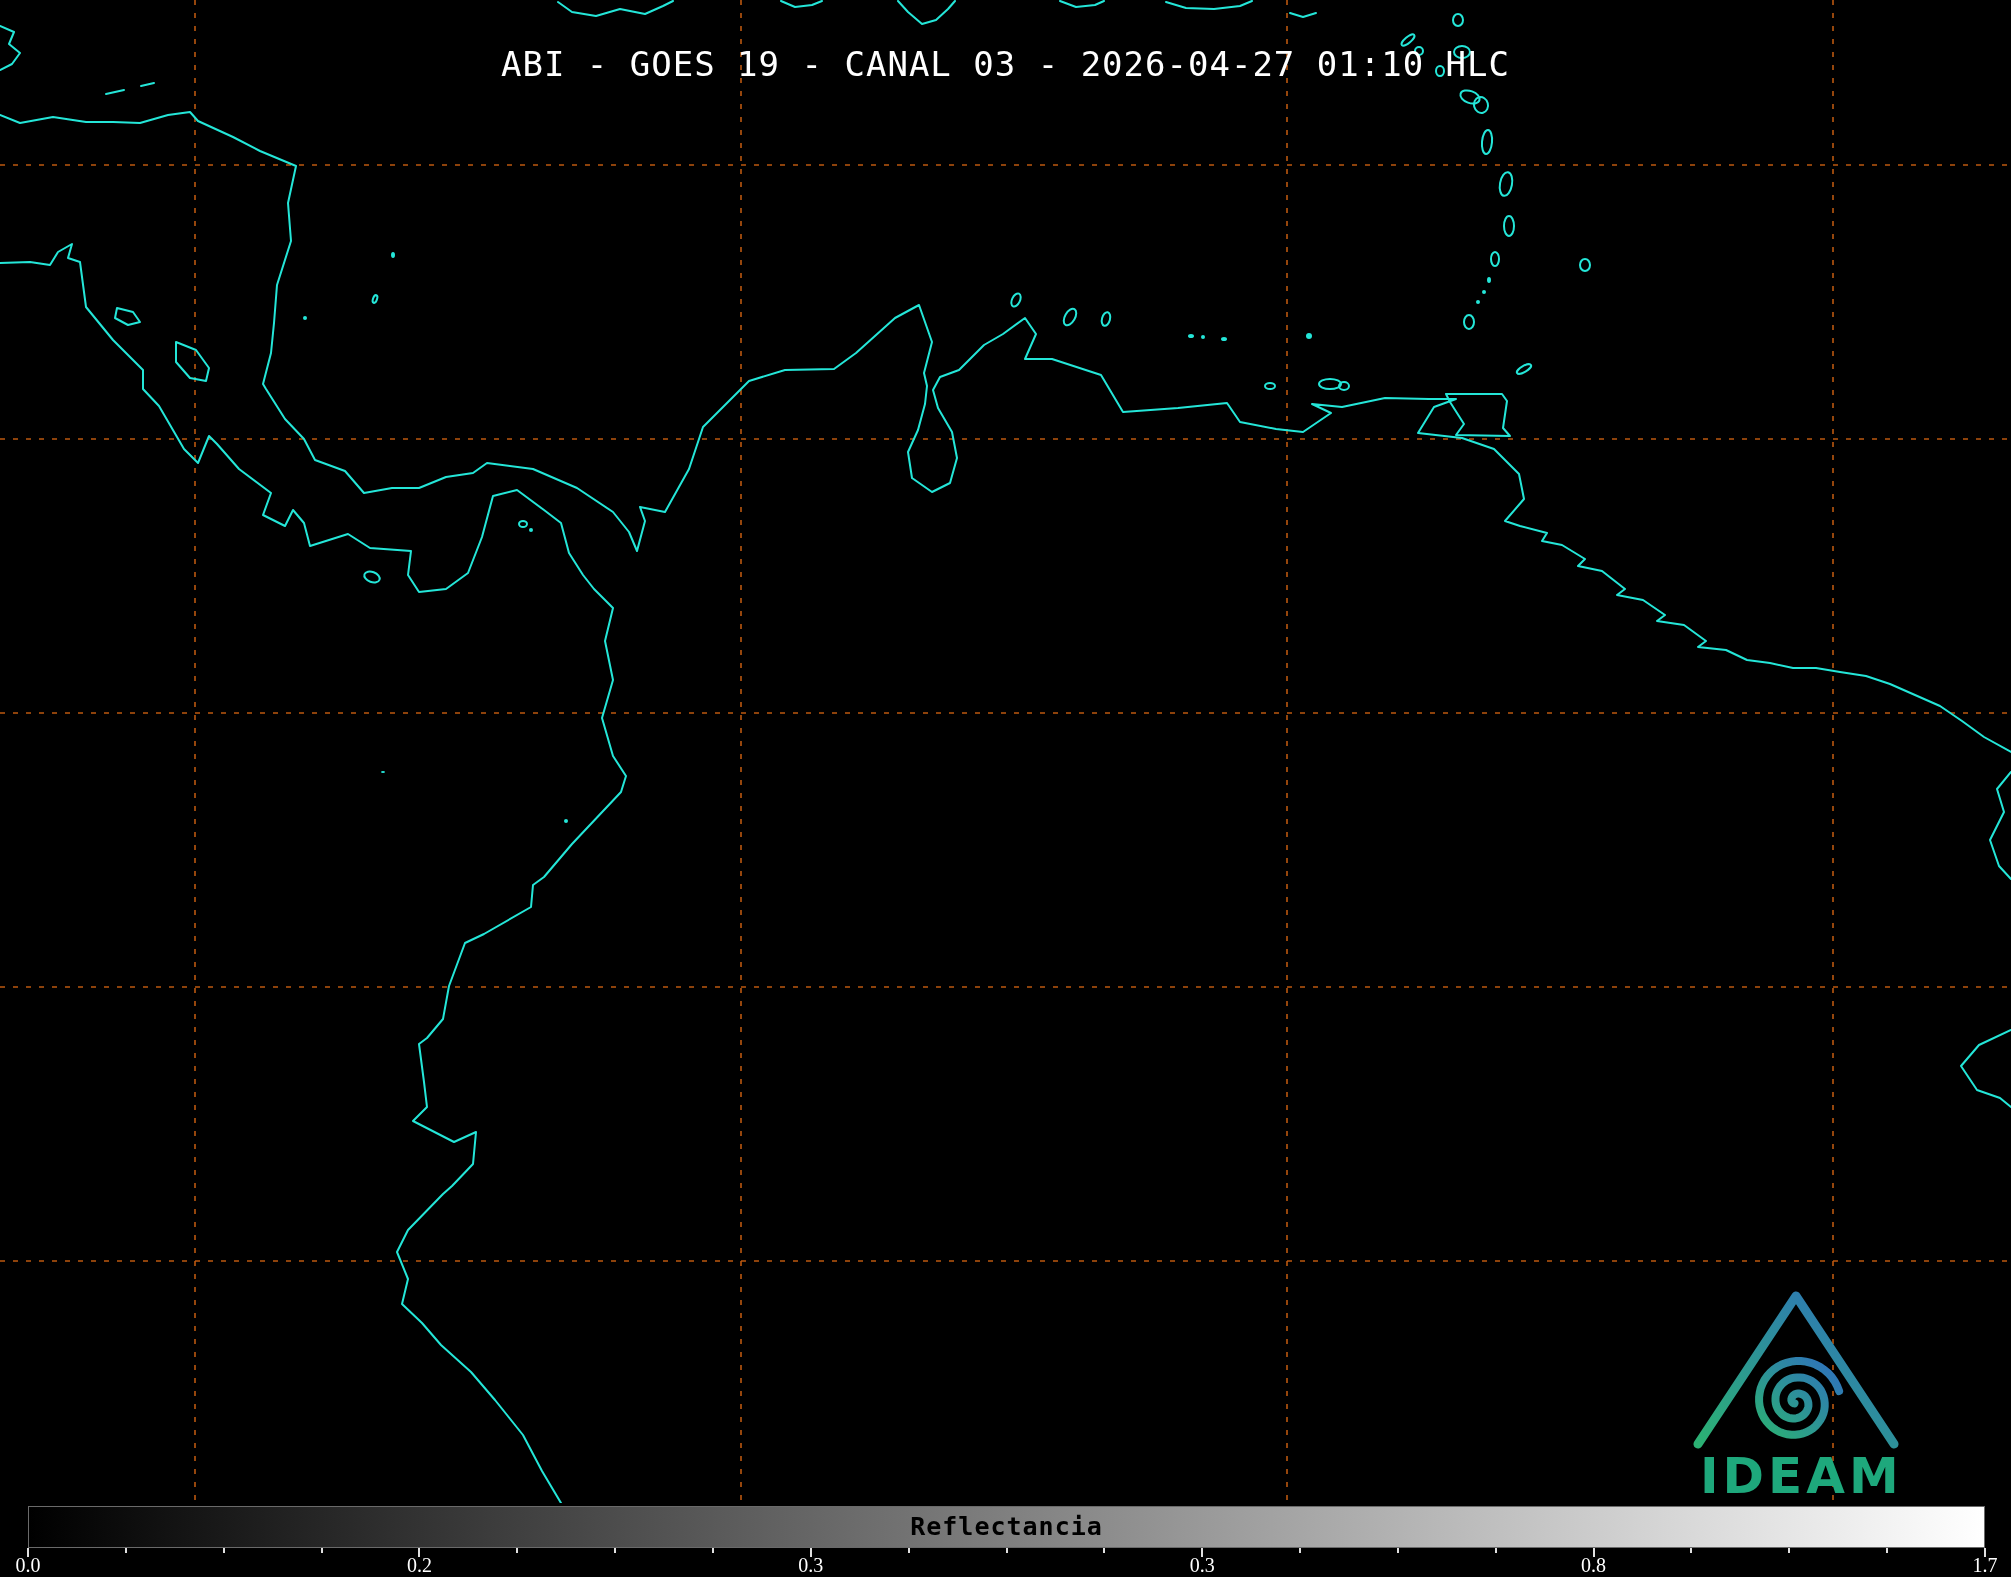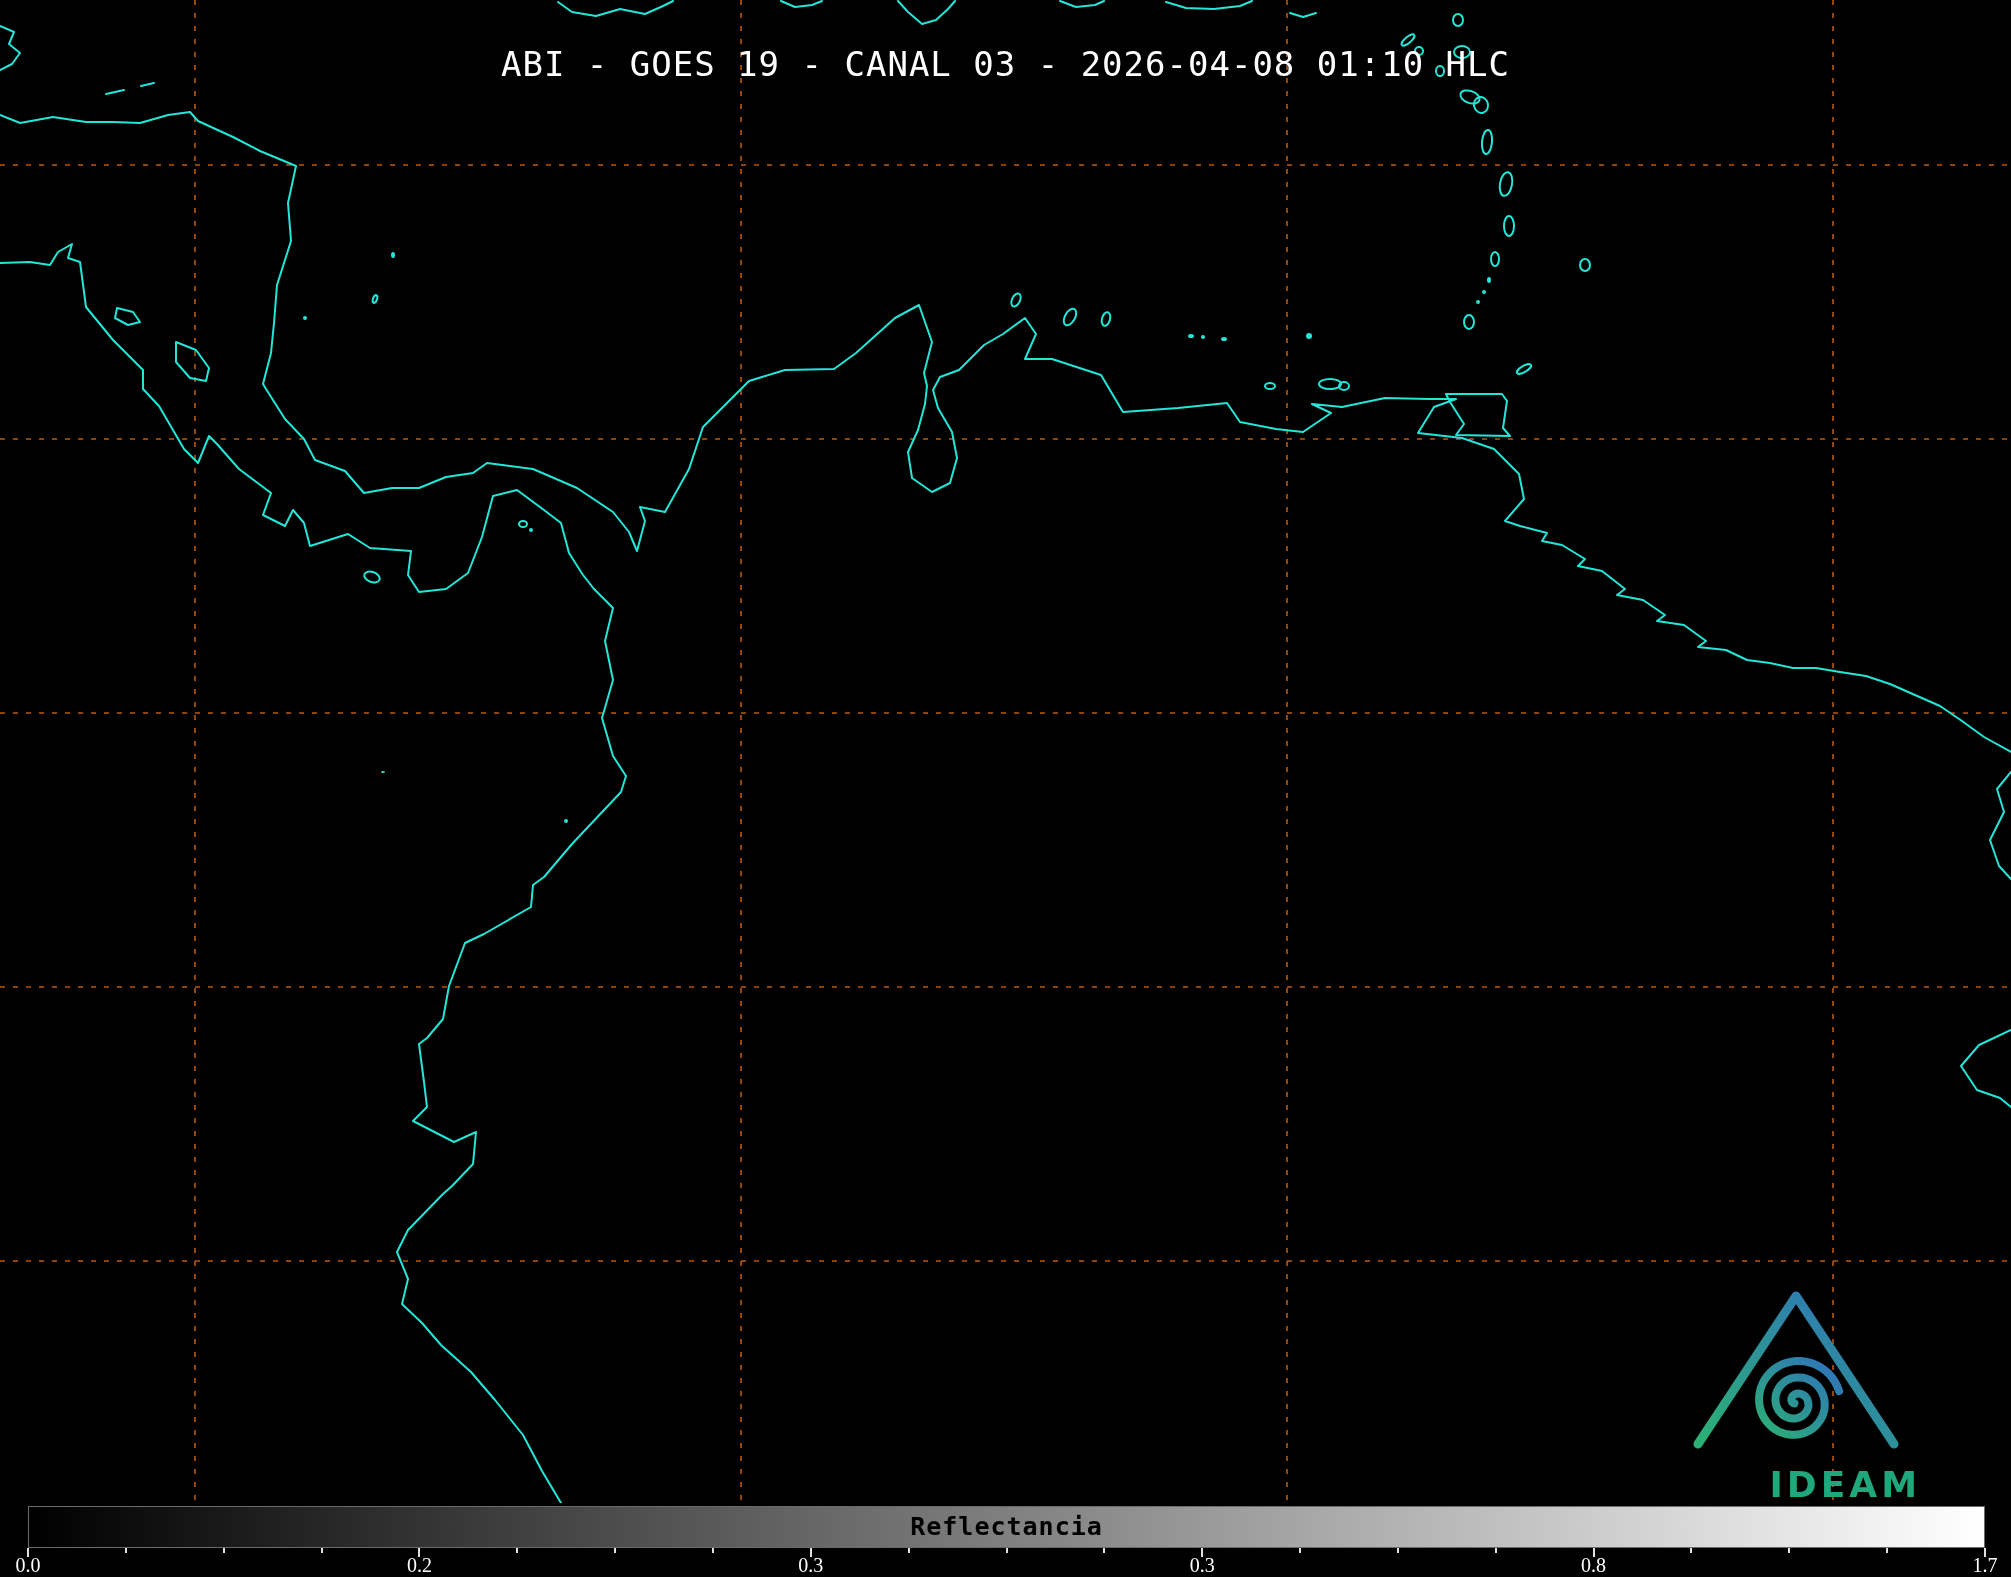"ABI - GOES 19 -" div { text: 2026-04-08 -> 2026-04-27 }
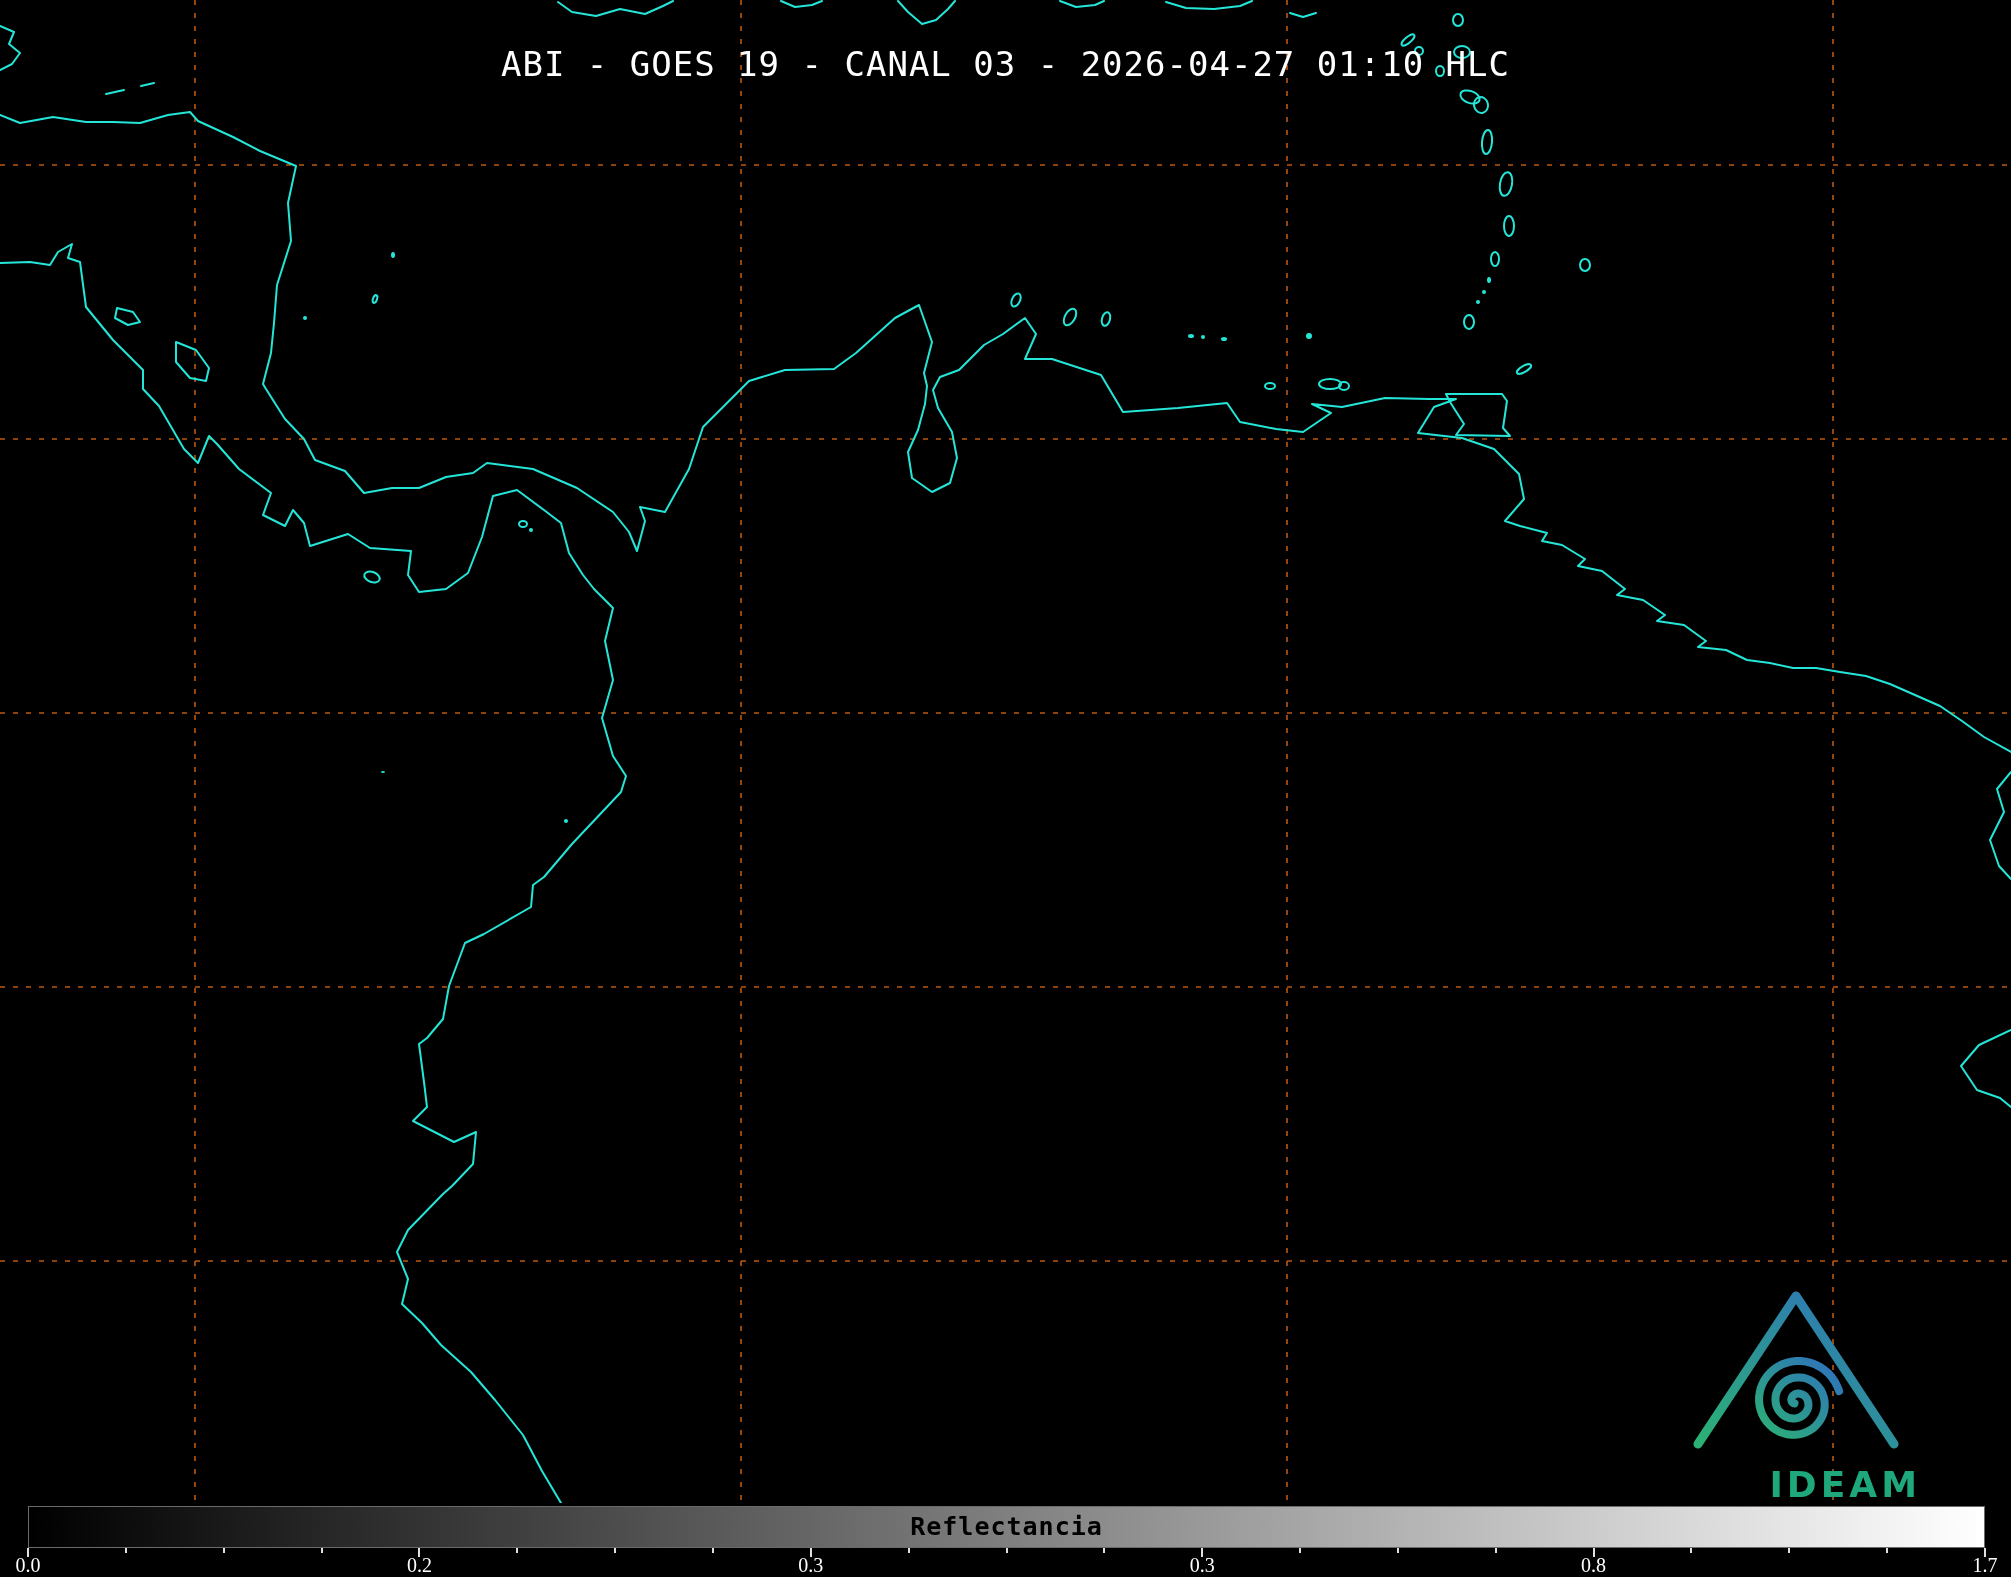"IDEAM" #logo-text { font-size: 36px -> 50px; left: 7px -> 16px; text-align: right -> left }
